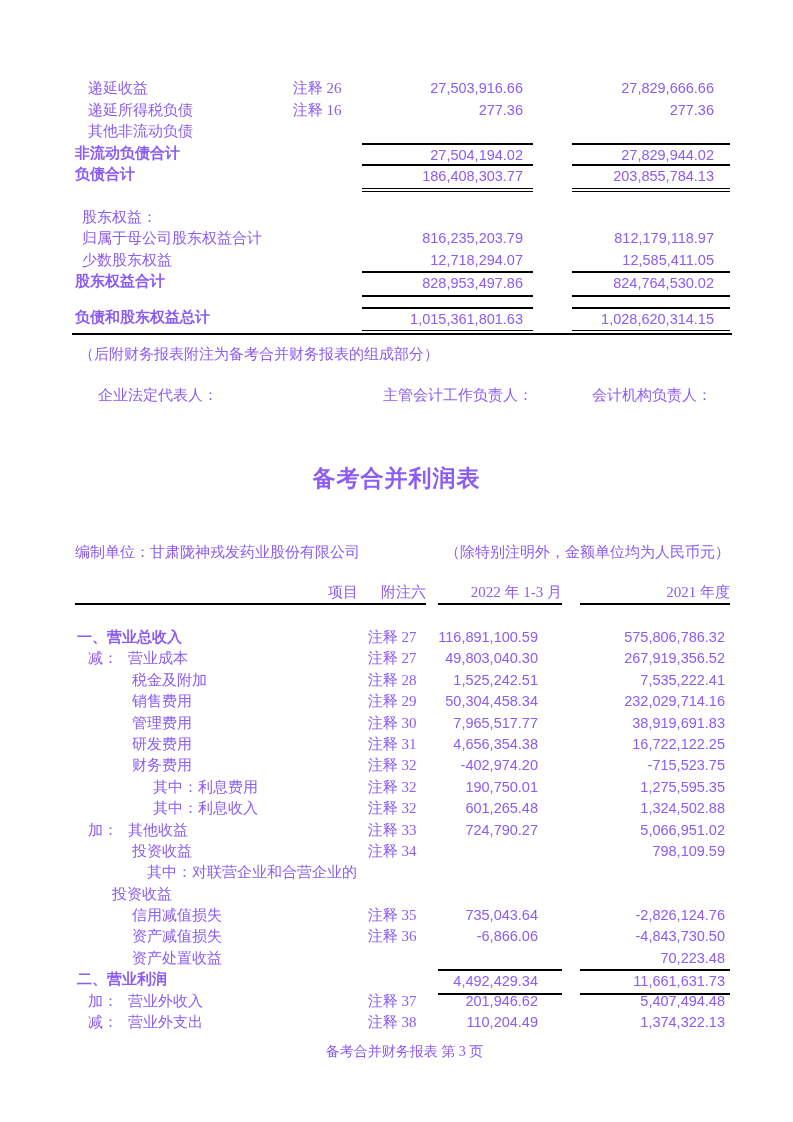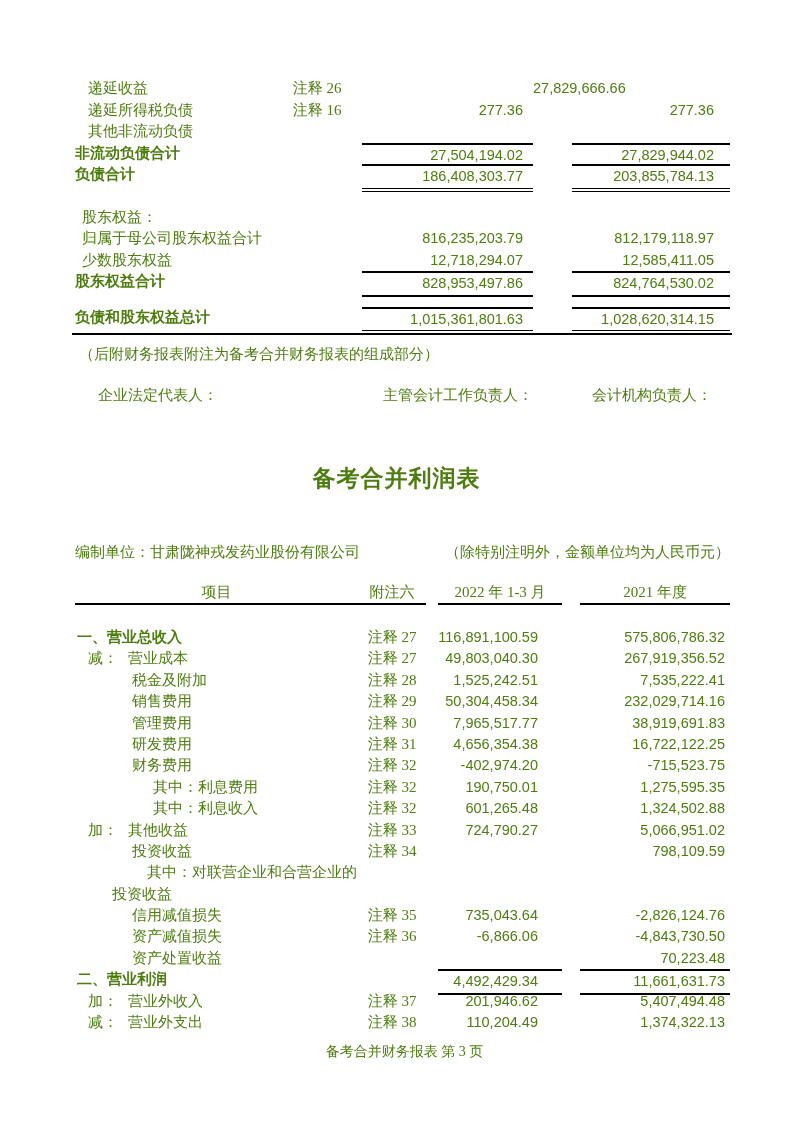"递延收益" .page { color: #4d7c0f -> #8b5cf6 }
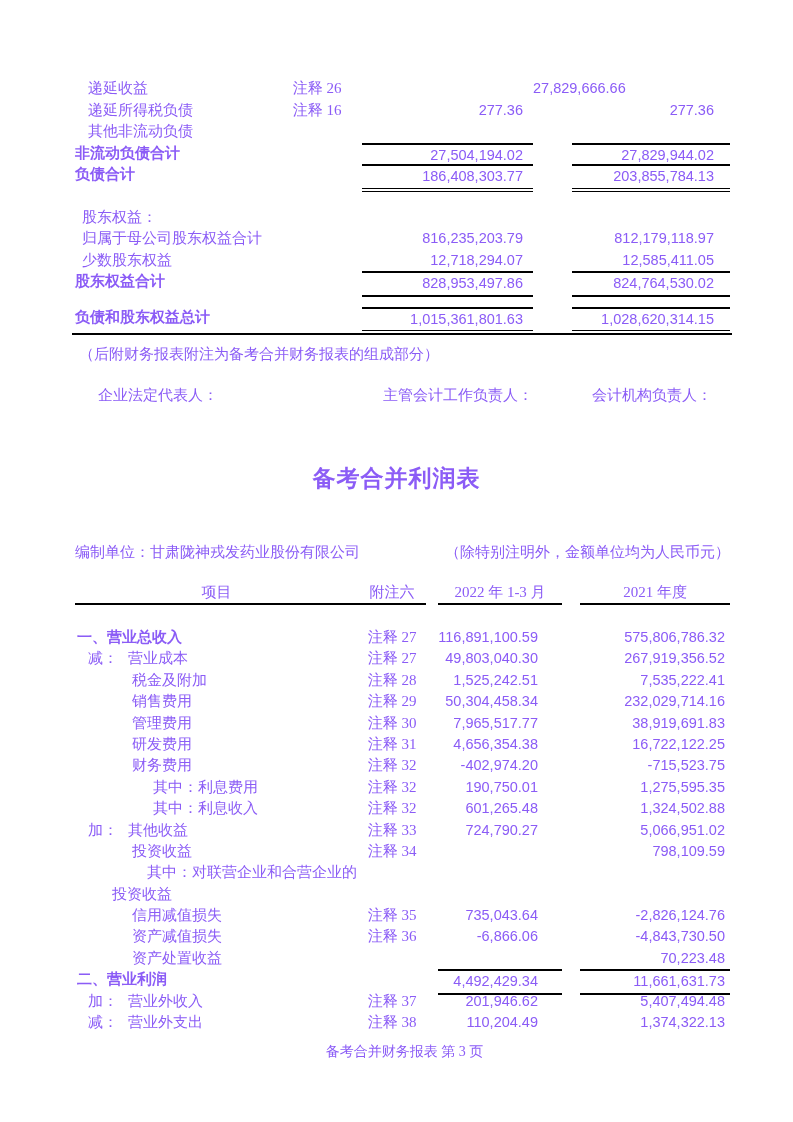"27,503,916.66" div.cell { html: none -> <div>27,503,916.66</div> }
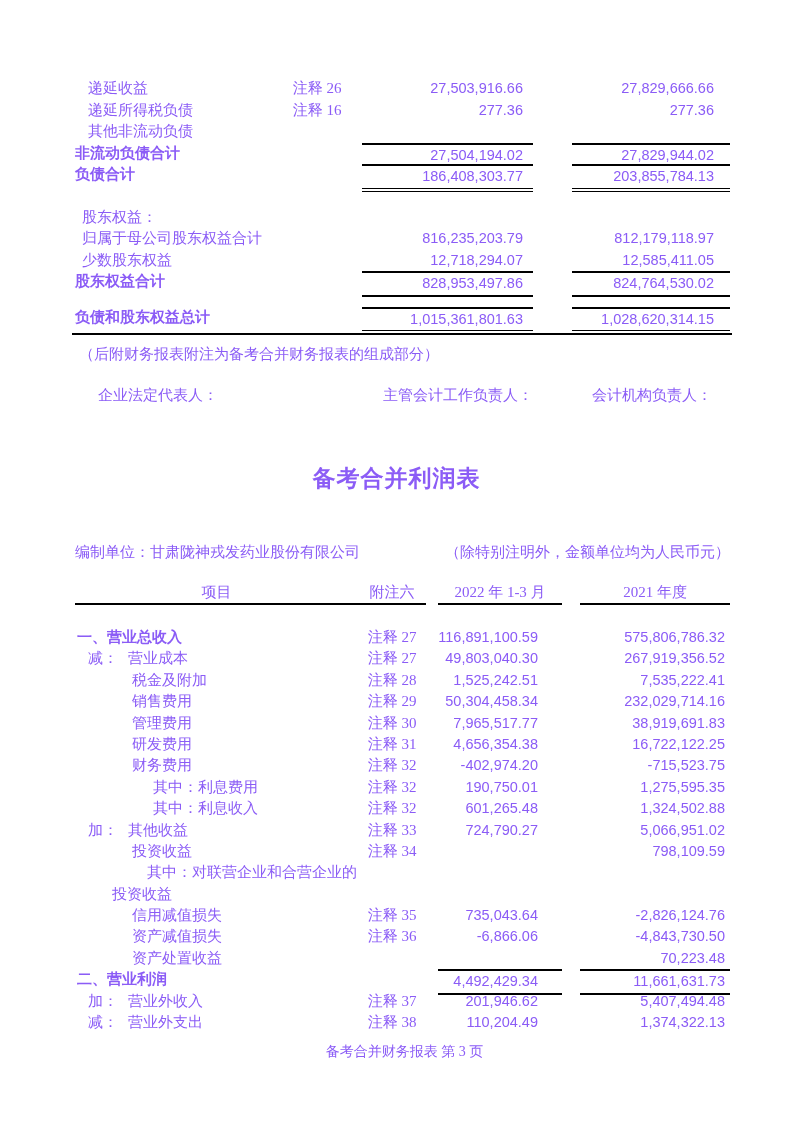"项目" .hdr { text-align: center -> right }
